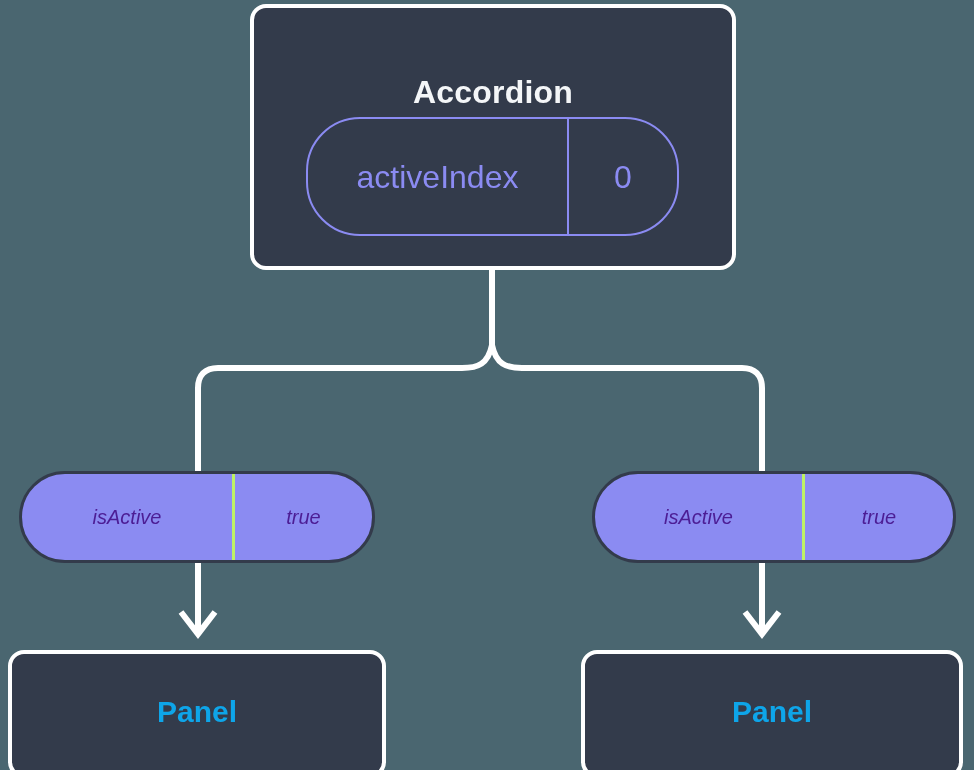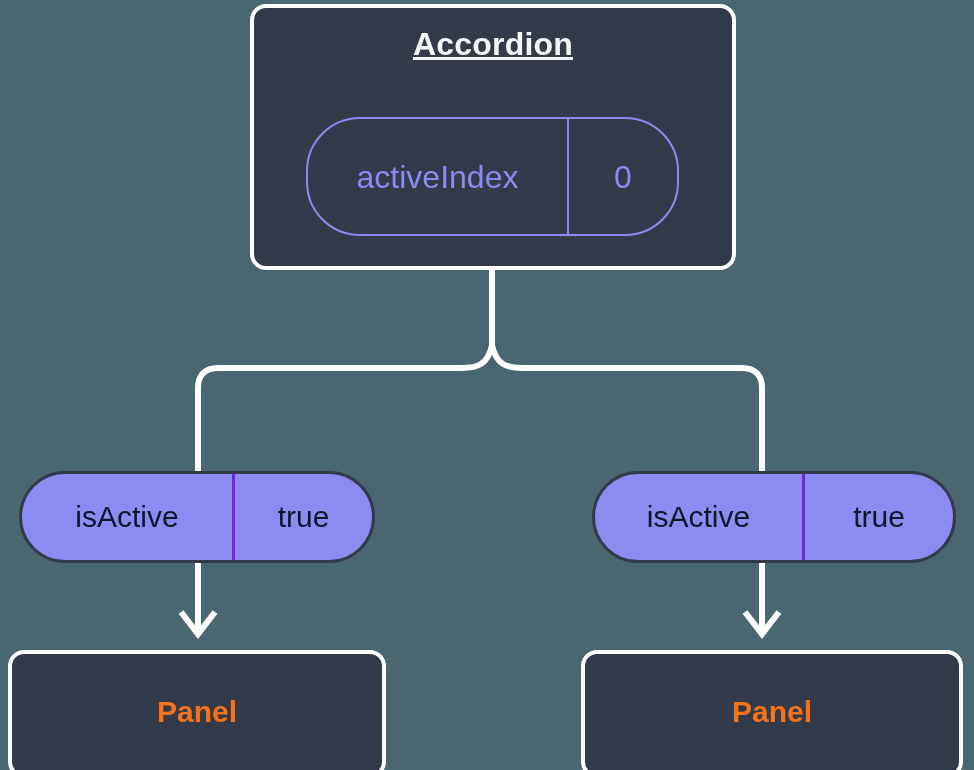"Accordion" .card-title { margin-top: 20px -> 68px; text-decoration: underline -> none }
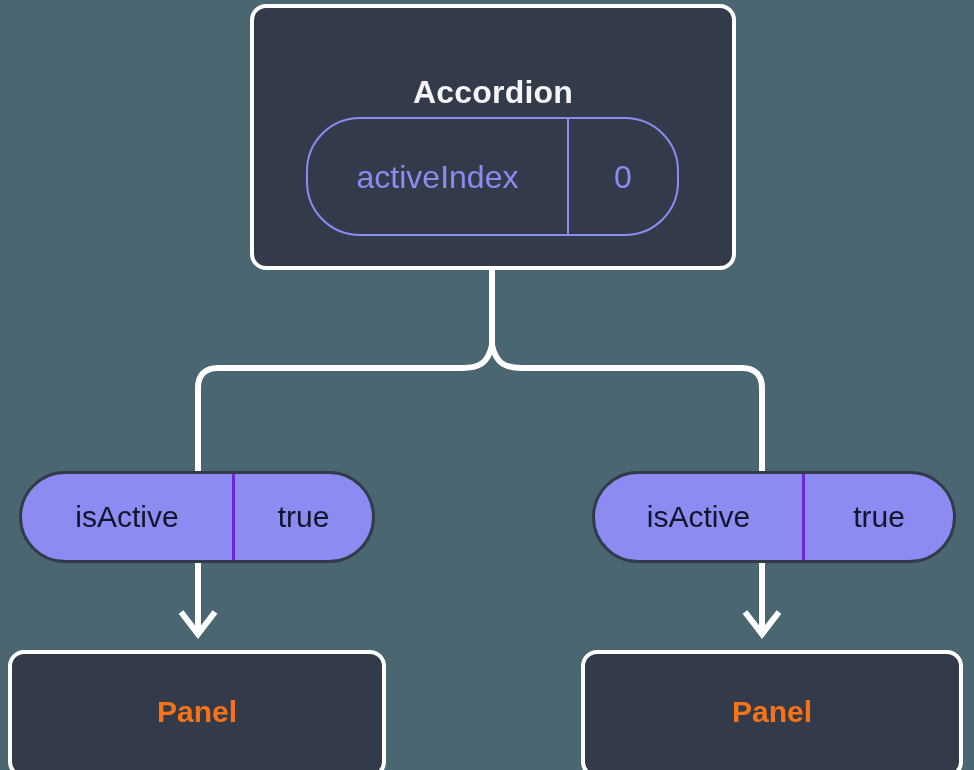"isActive" .prop-pill .seg { color: #0f172a -> #4c1d95; font-size: 30px -> 20px; font-style: none -> italic }
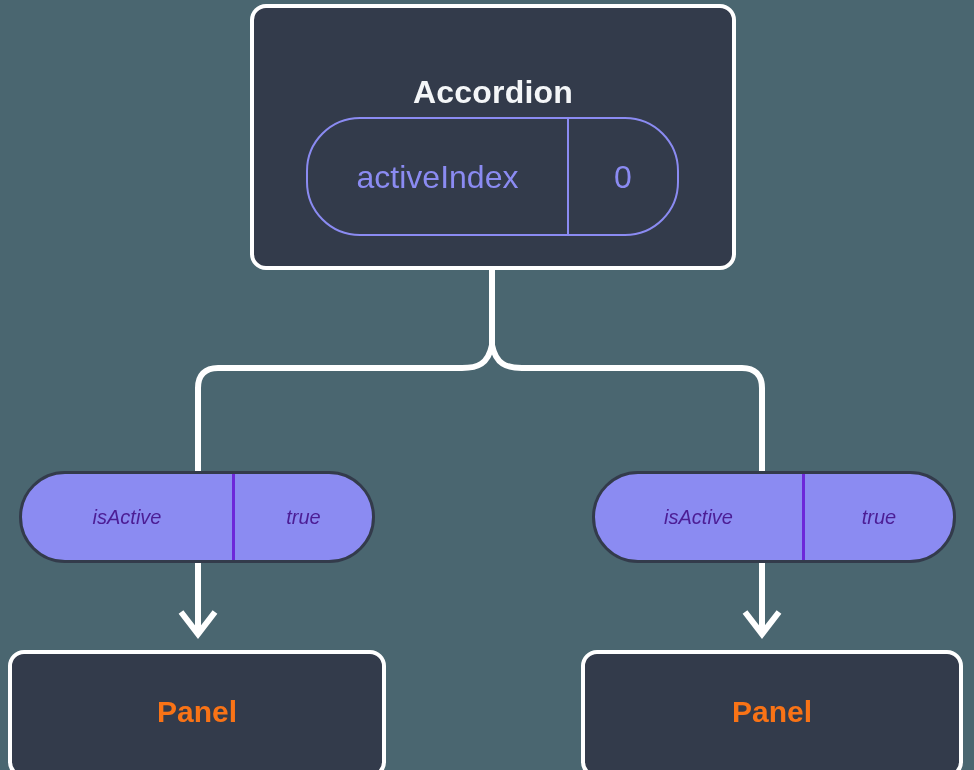"true" .prop-pill .seg-val { border-left: 3px solid #6d28d9 -> 3px solid #bef264 }
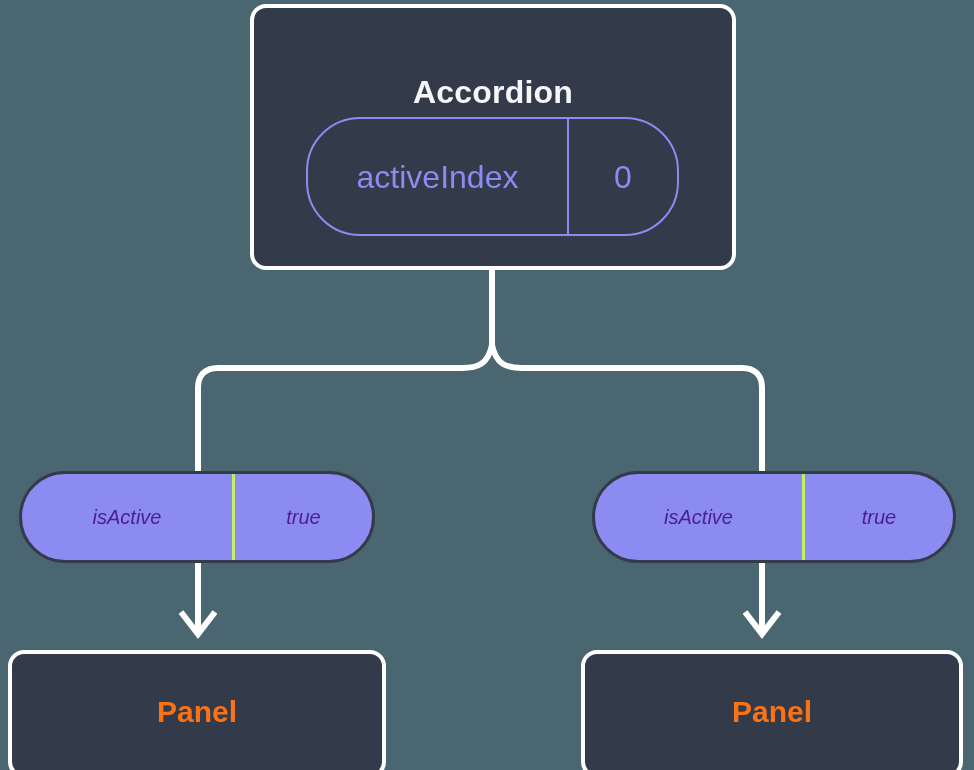"Panel" .panel-title { color: #f97316 -> #0ea5e9 }
